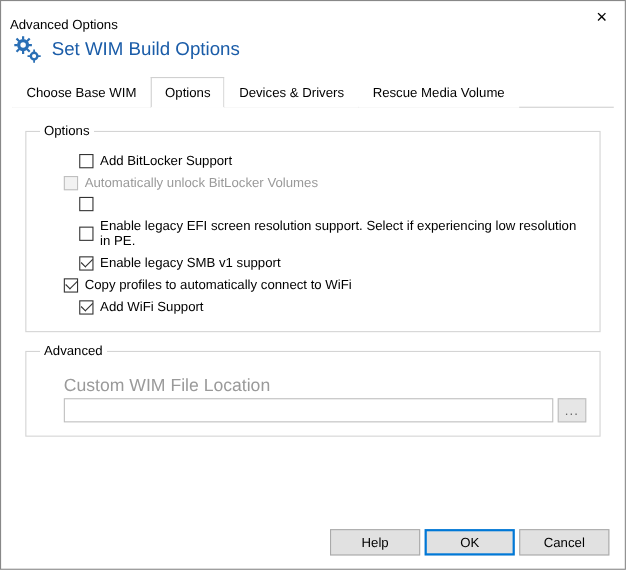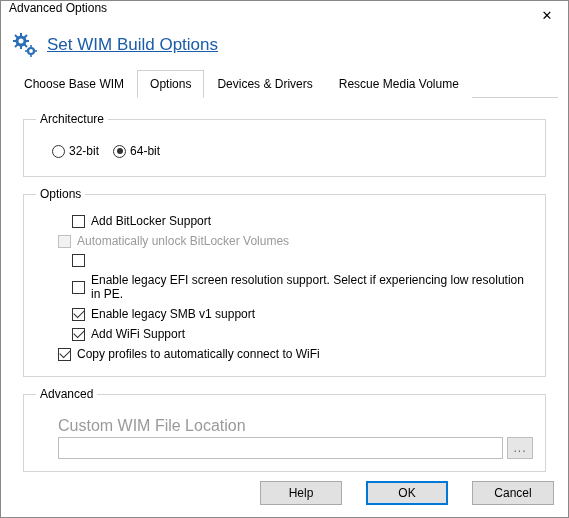"Advanced Options" .titlebar { align-items: flex-start -> flex-end }
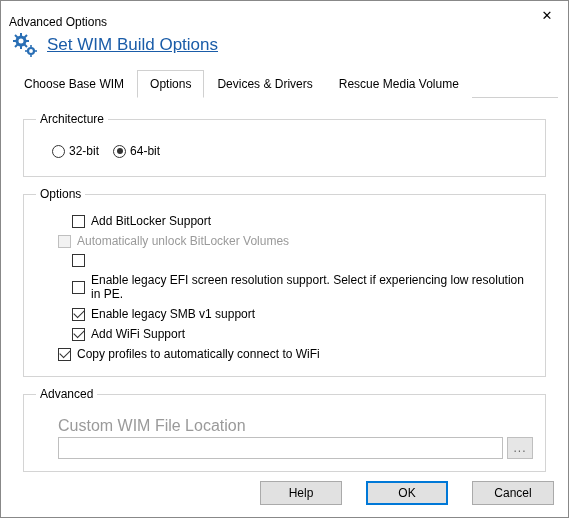"Set WIM Build Options" .header-title { text-decoration: underline -> none }
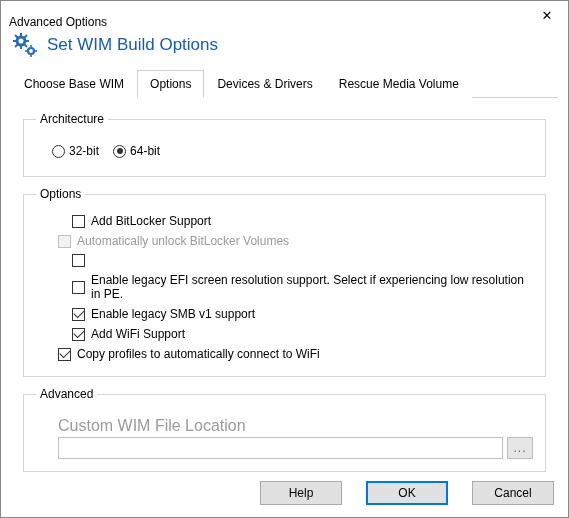"Architecture" fieldset { html: <fieldset> <legend>Architecture</legend> <div> <label> <span></span> <span>32-bit</span> </label> <label> <span> <span></span> </span> <span>64-bit</span> </label> </div> </fieldset> -> none }
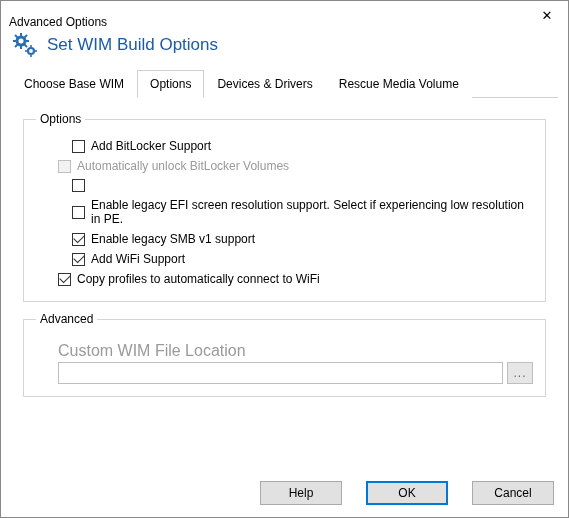"Add WiFi Support" div.check-row { order: before "Copy profiles to automatically connect" -> after "Copy profiles to automatically connect" }
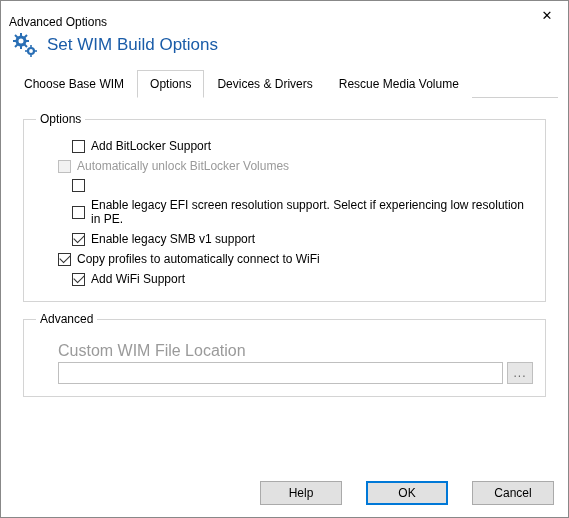"Help" .button-row { gap: 24px -> 4px }
